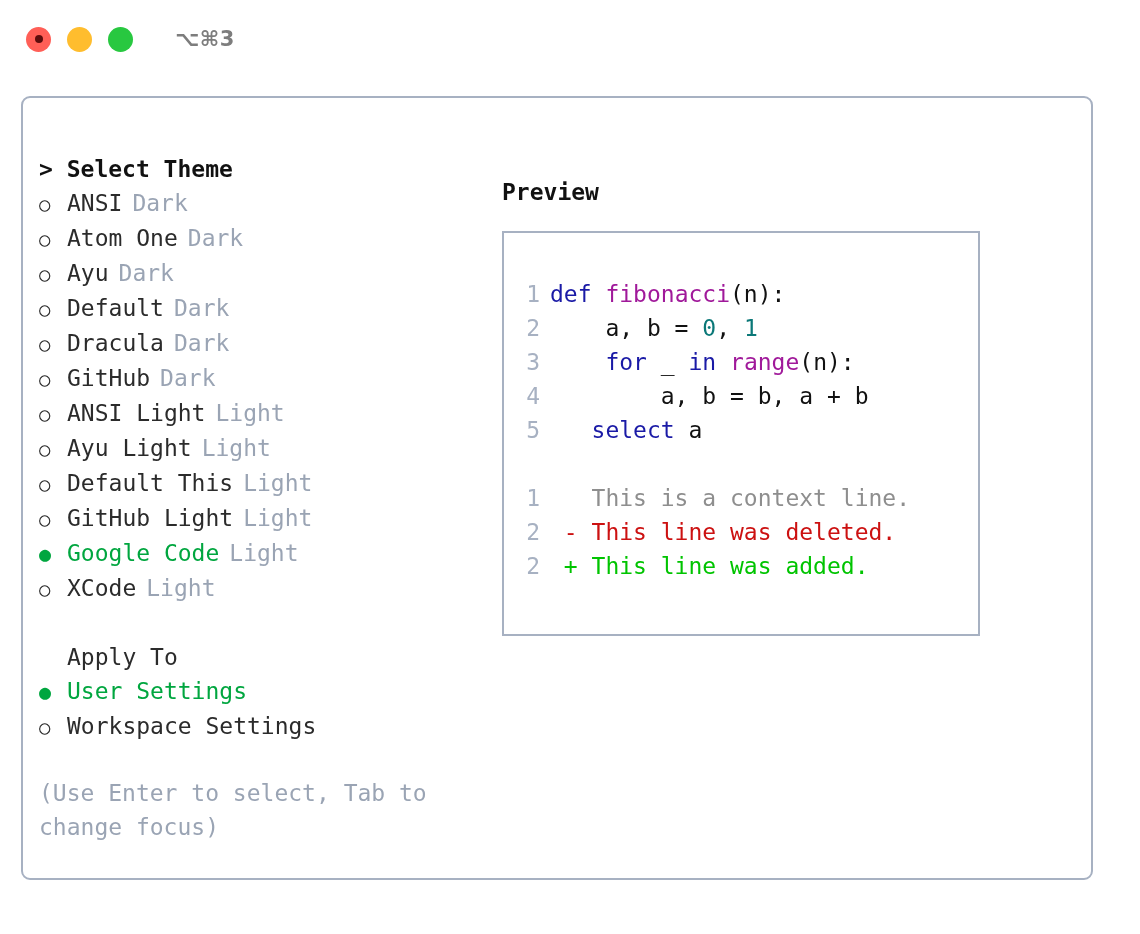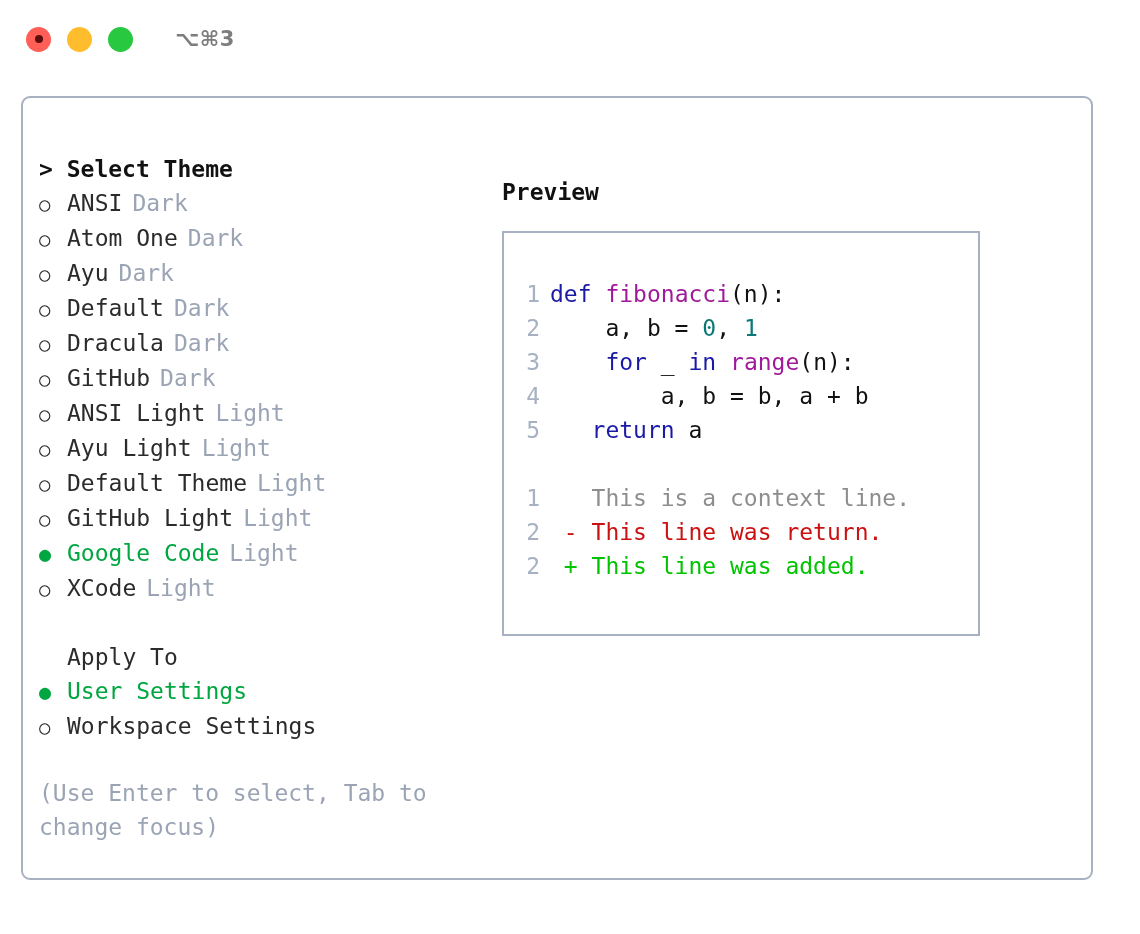"return" span.tok-kw { text: return -> select }
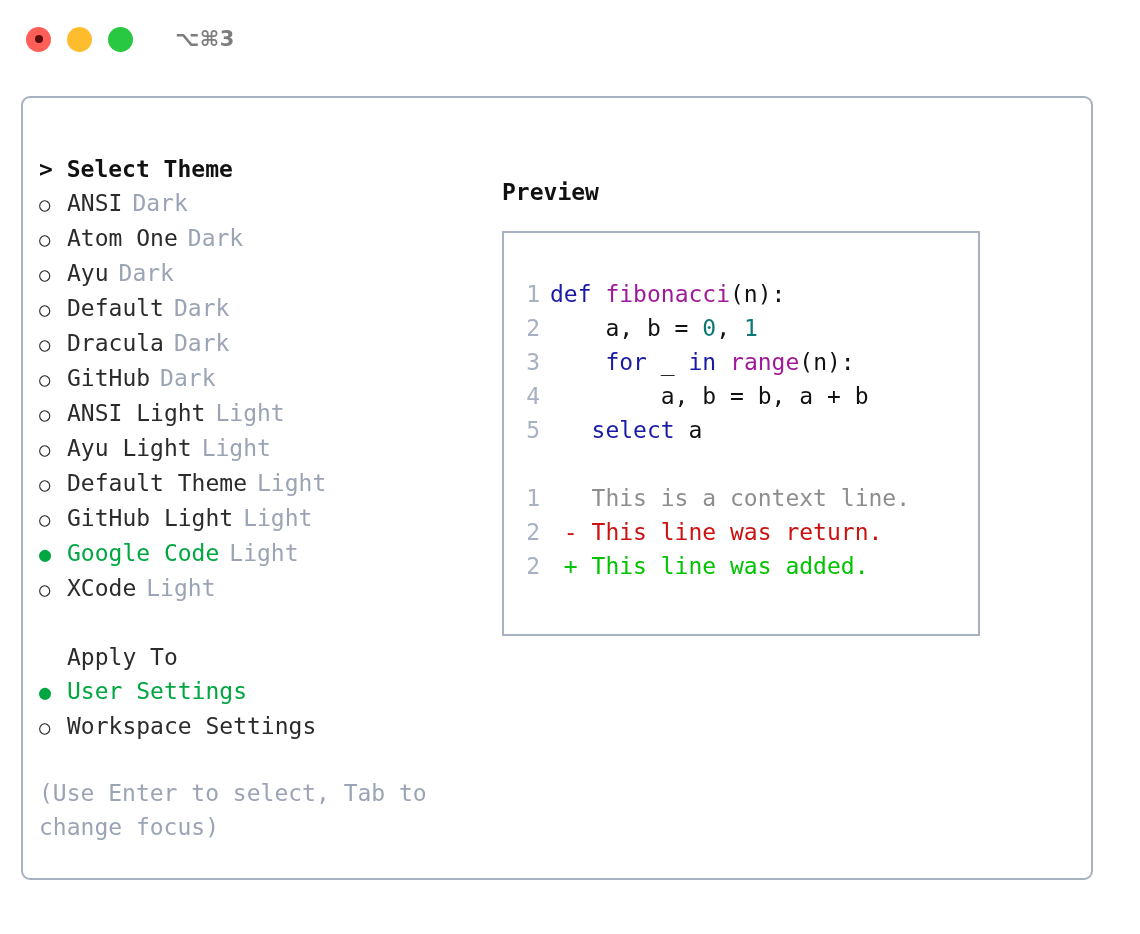"Default Theme" span.opt-label { text: Theme -> This }
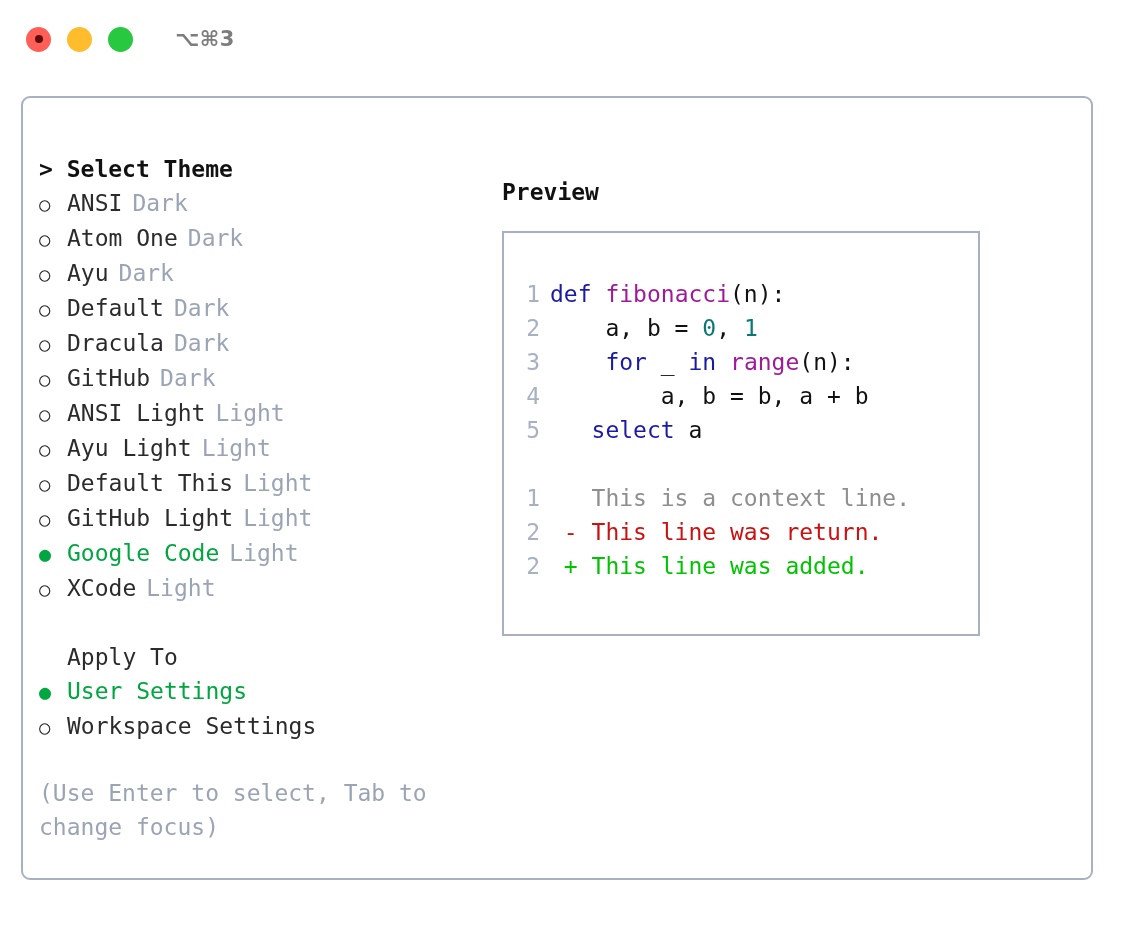"- This line was return." span.tok-del { text: return -> deleted }
